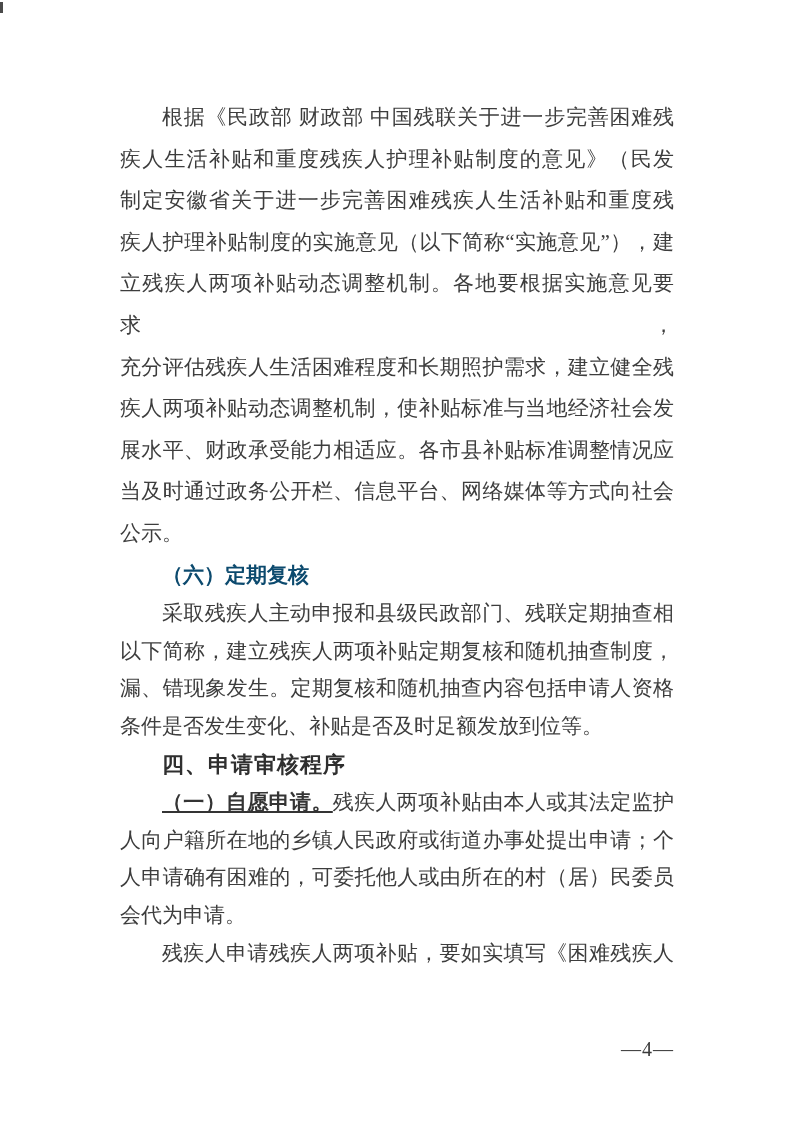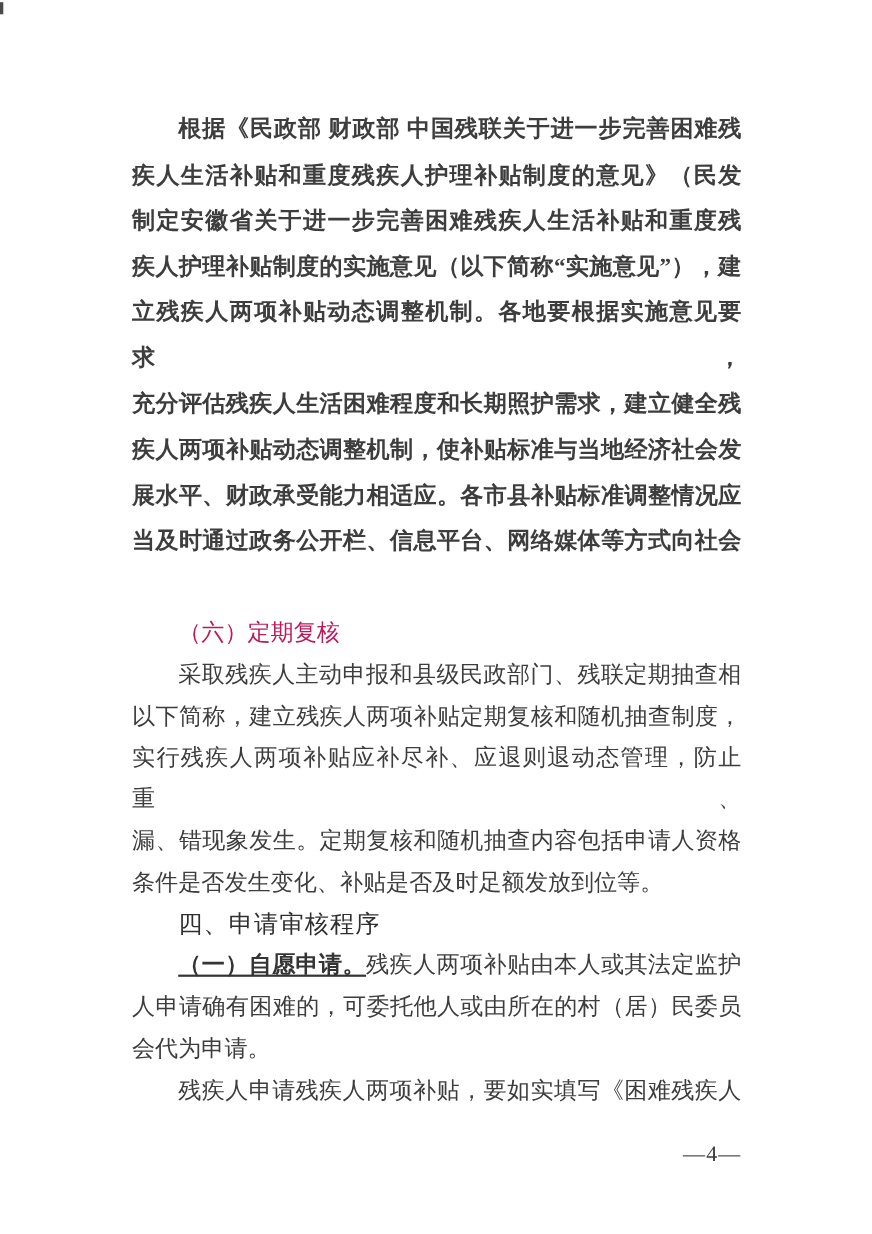"根据《民政部 财政部 中国残联关于进一步完善困难残" .block-p1 { font-weight: bold -> none }
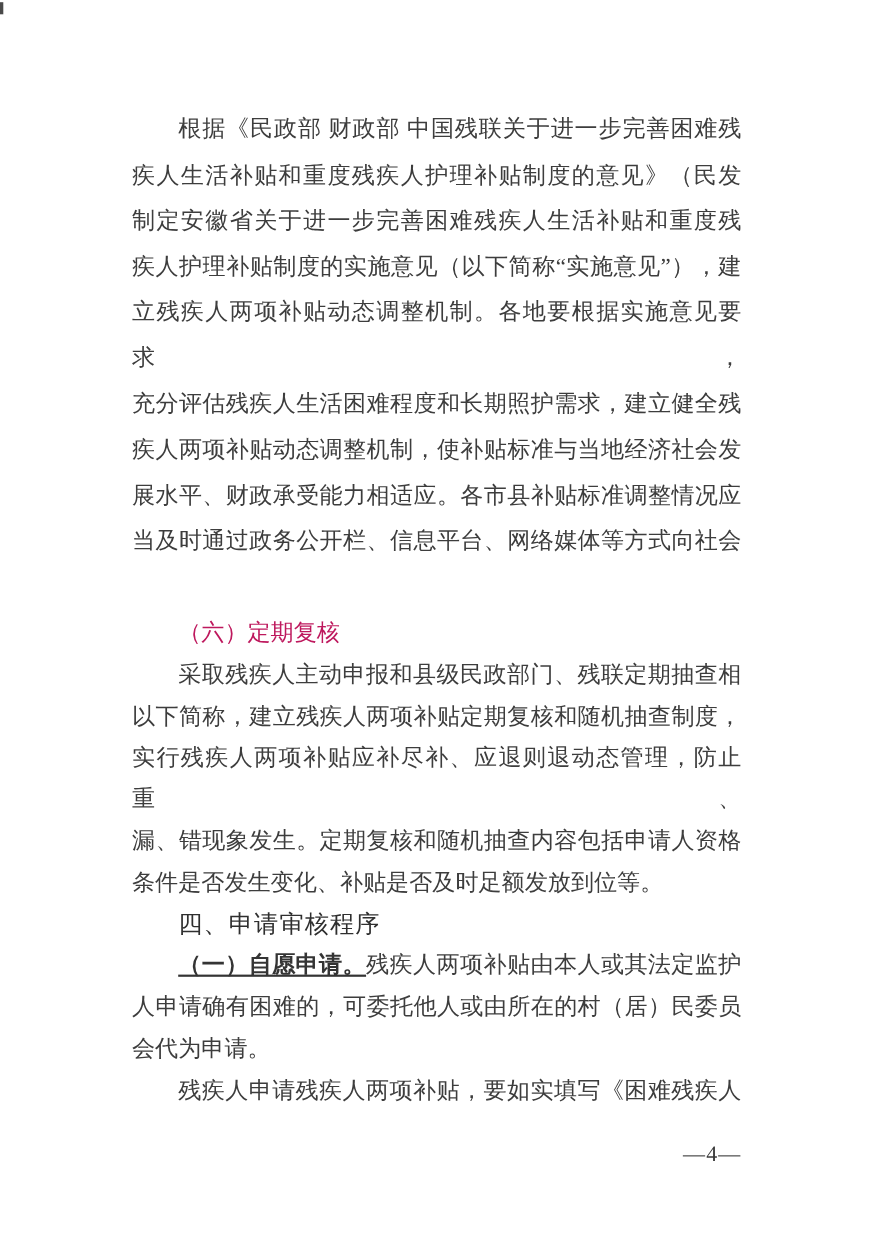"公示。" div.line { html: none -> <div>公示。</div> }
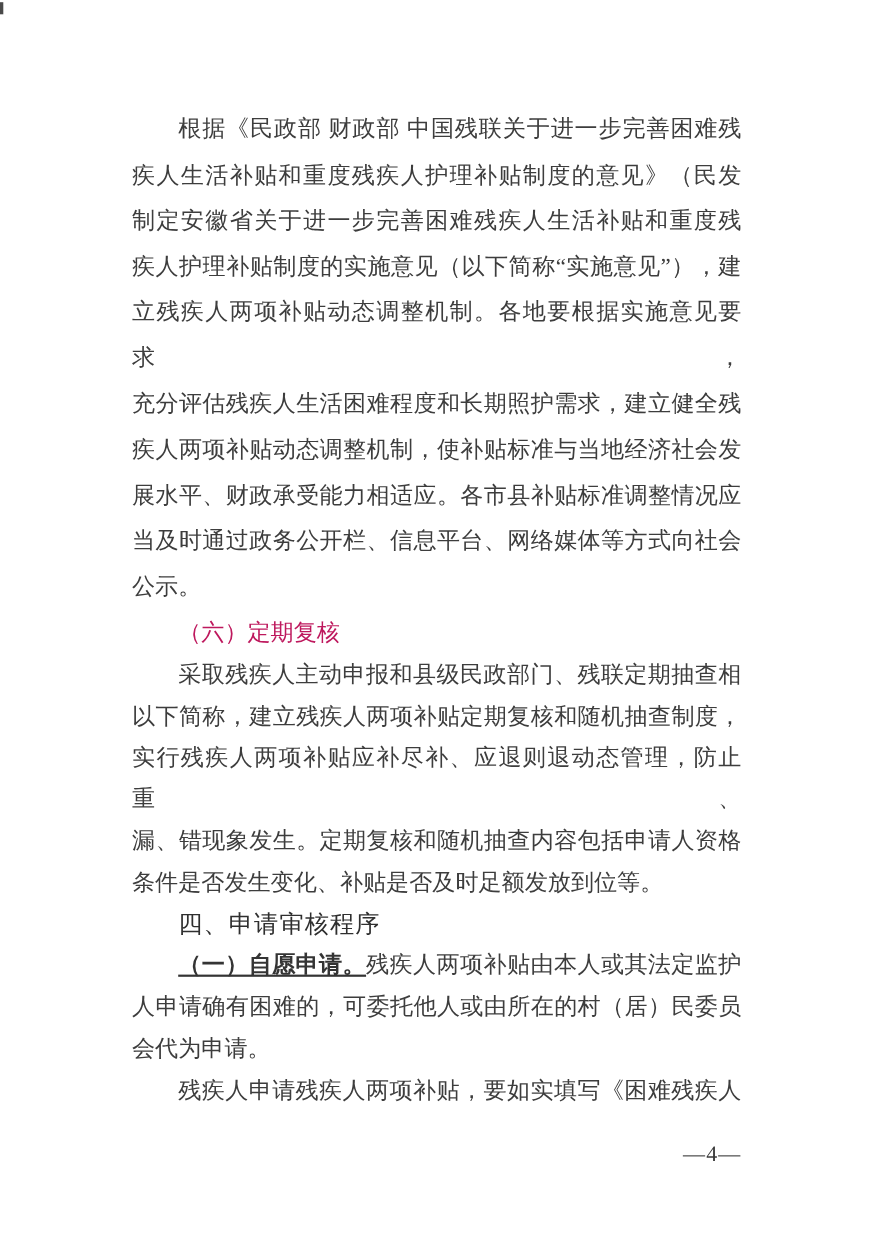"（六）定期复核" .subhead { color: #be185d -> #0c4a6e; font-weight: 400 -> 700 }
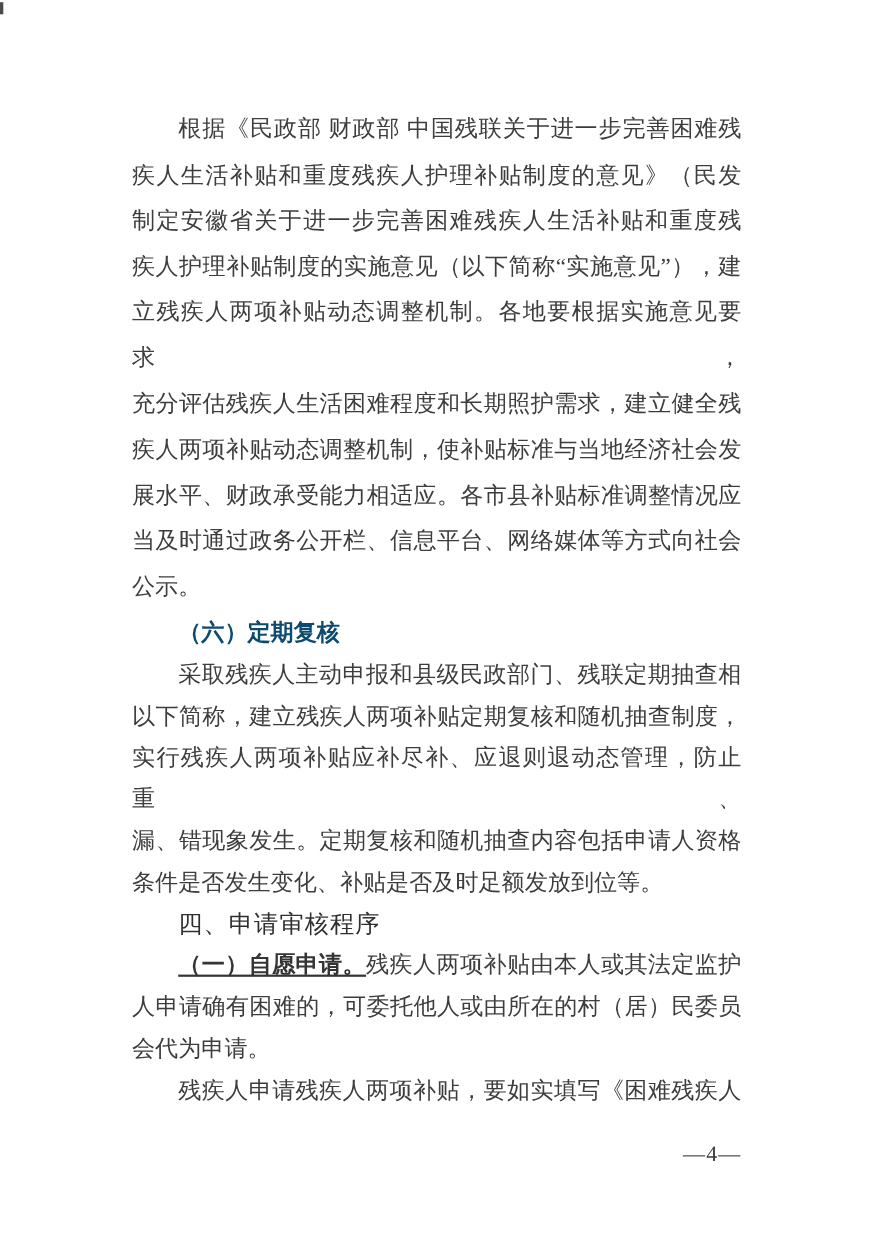"实行残疾人两项补贴应补尽补、应退则退动态管理，防止重、" div.line { html: <div>实行残疾人两项补贴应补尽补、应退则退动态管理，防止重、</div> -> none }
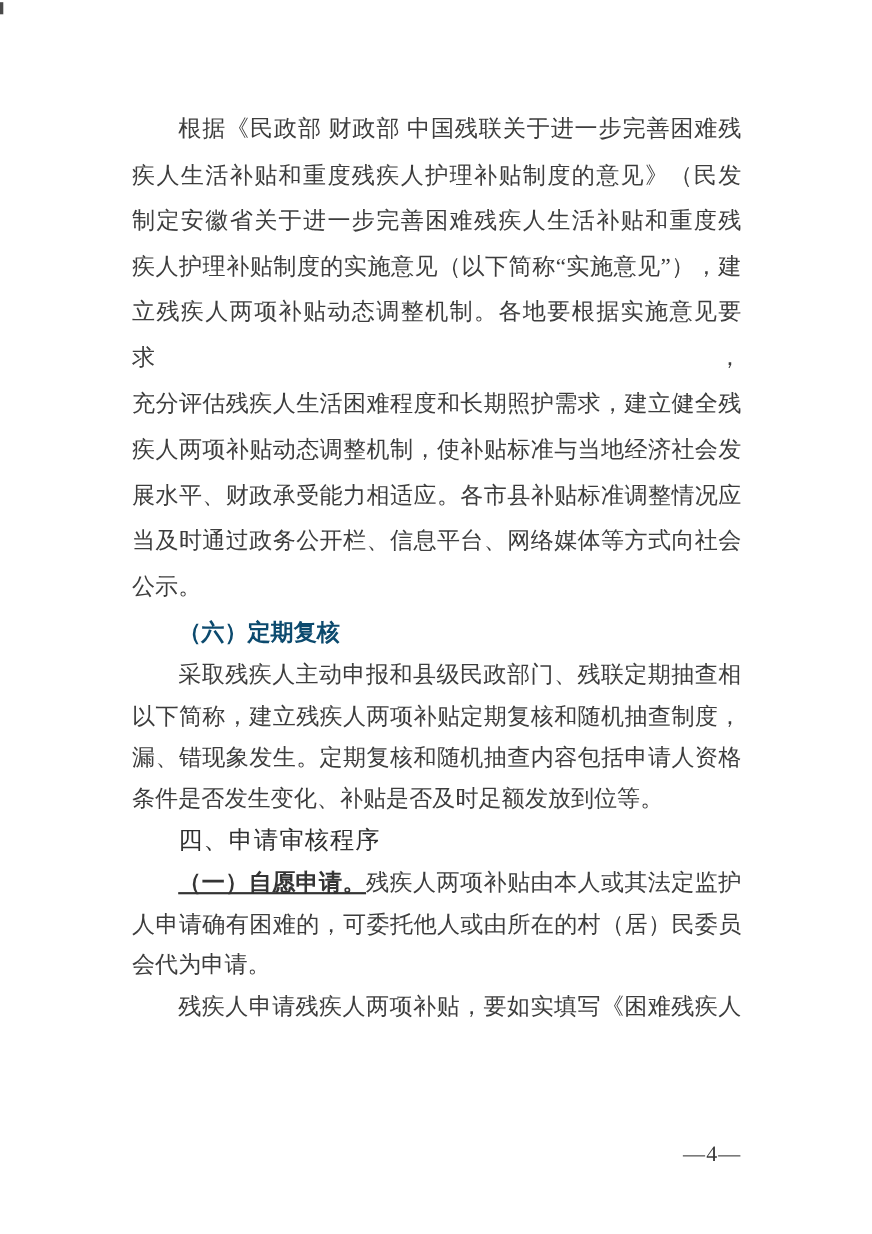"四、申请审核程序" .section-head { font-weight: 400 -> 700 }
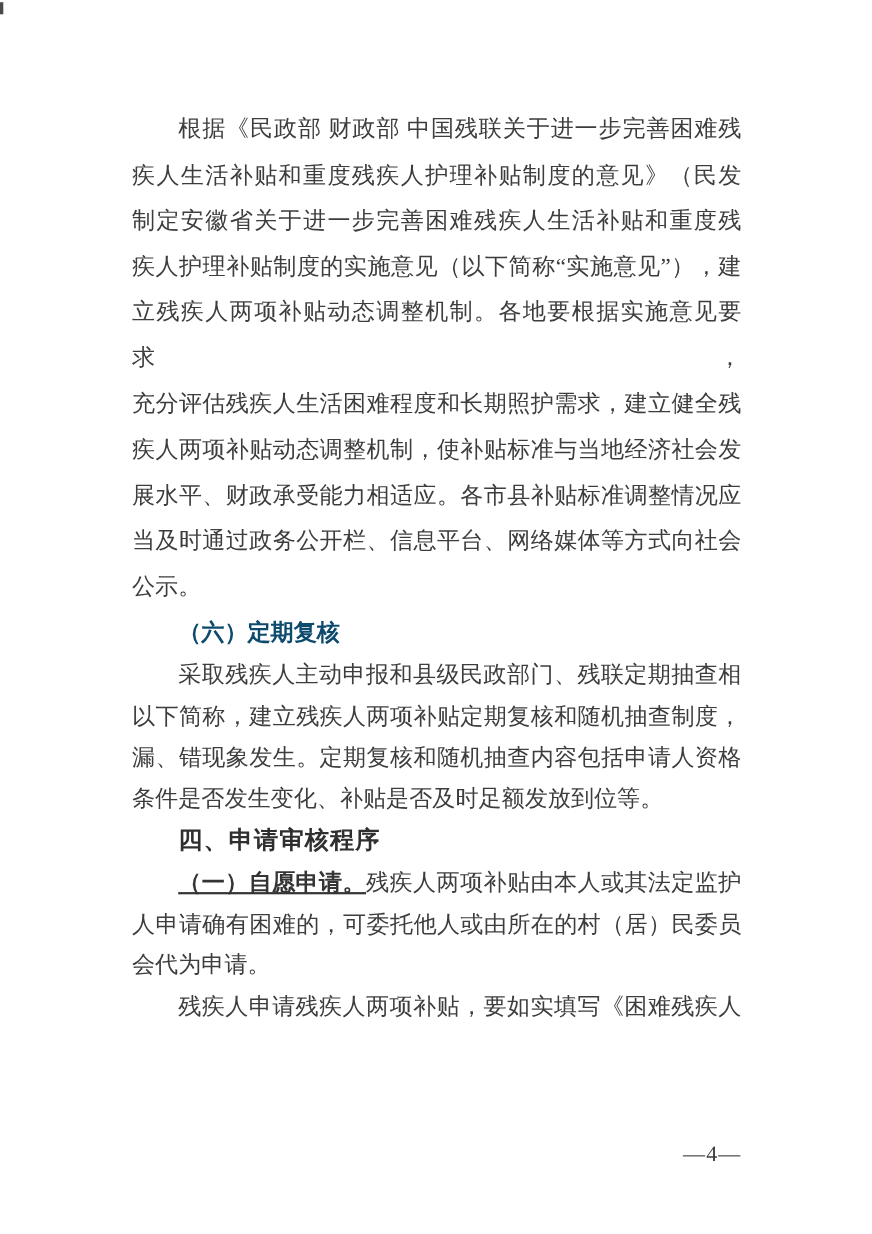"人向户籍所在地的乡镇人民政府或街道办事处提出申请；个" div.line { html: none -> <div>人向户籍所在地的乡镇人民政府或街道办事处提出申请；个</div> }
